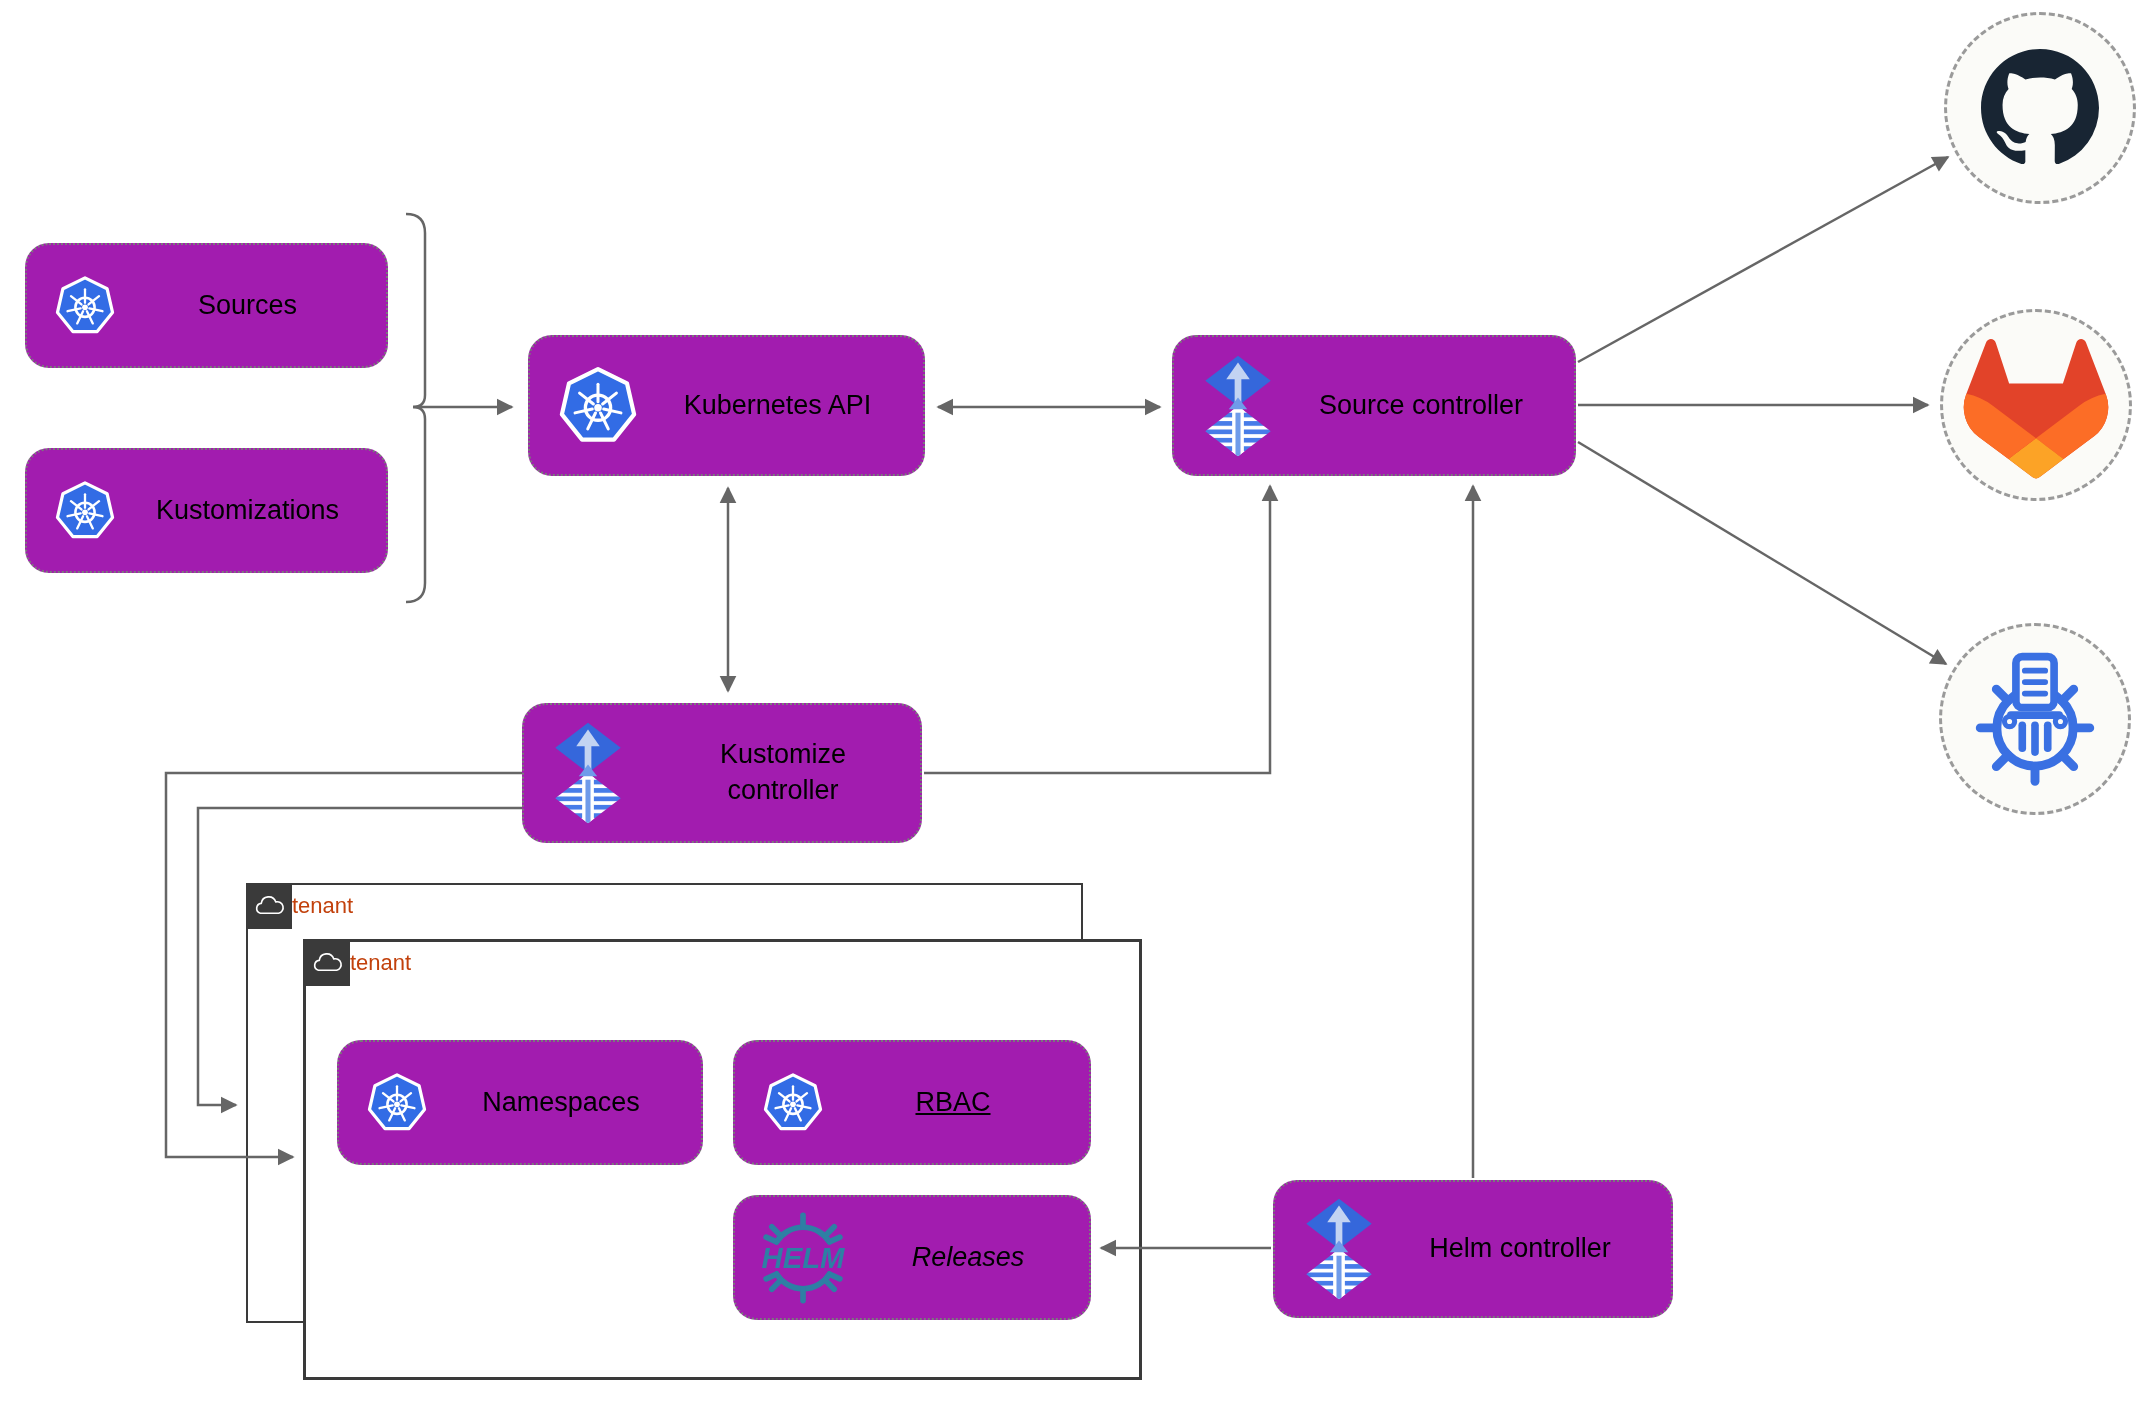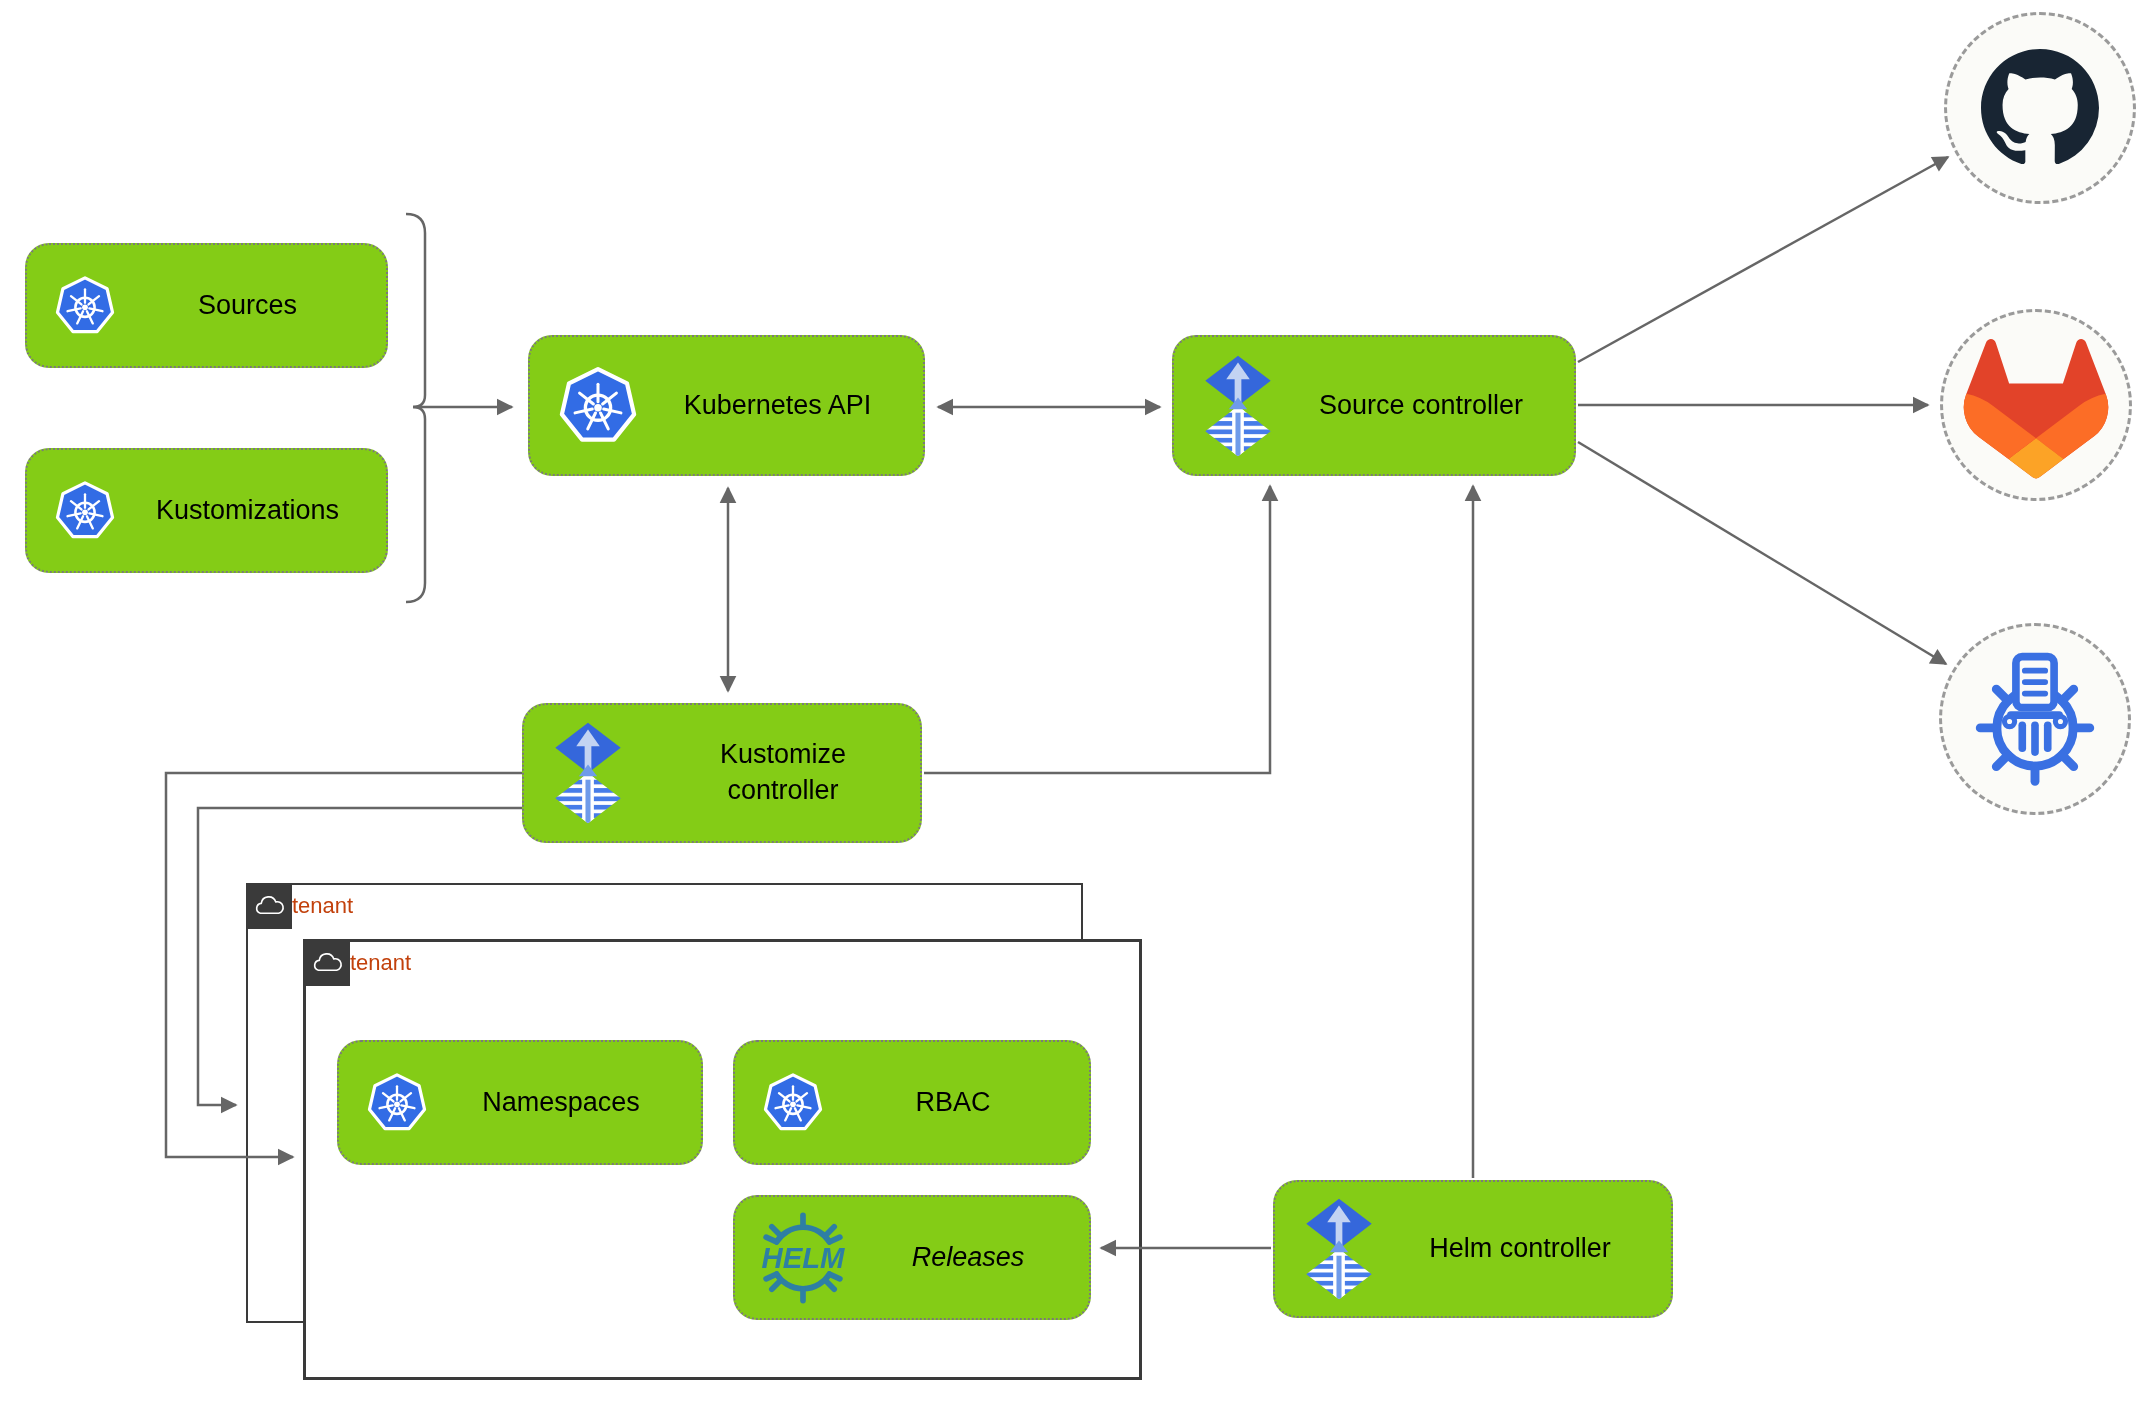"Sources" .node { background: #84cc16 -> #a21caf }
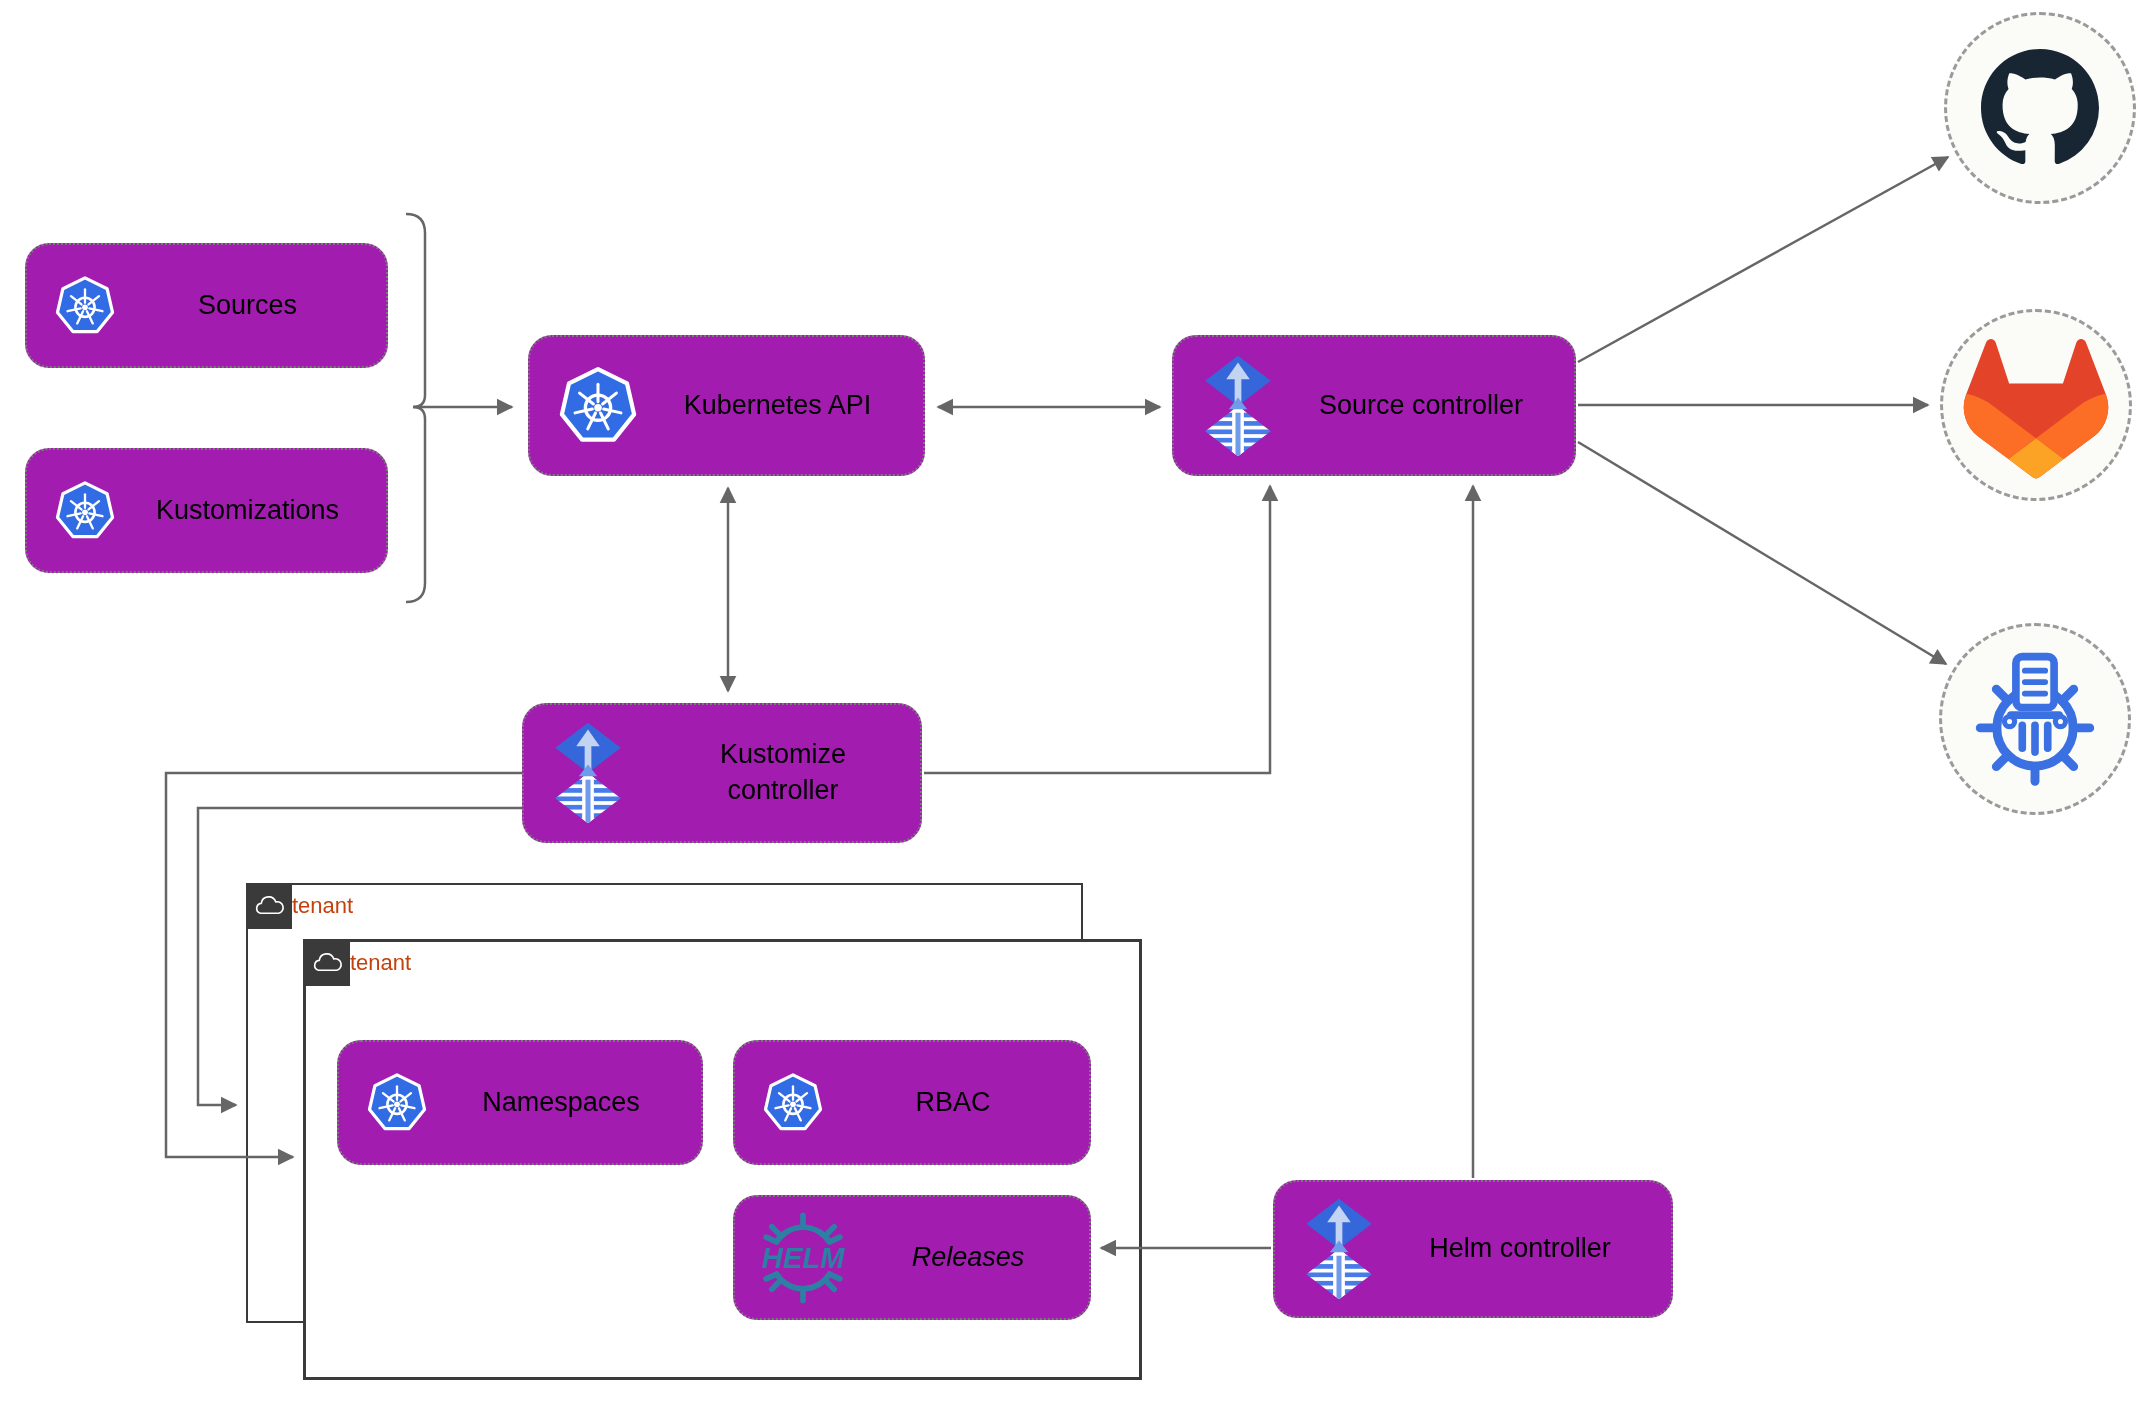"RBAC" div.node { text-decoration: none -> underline }
